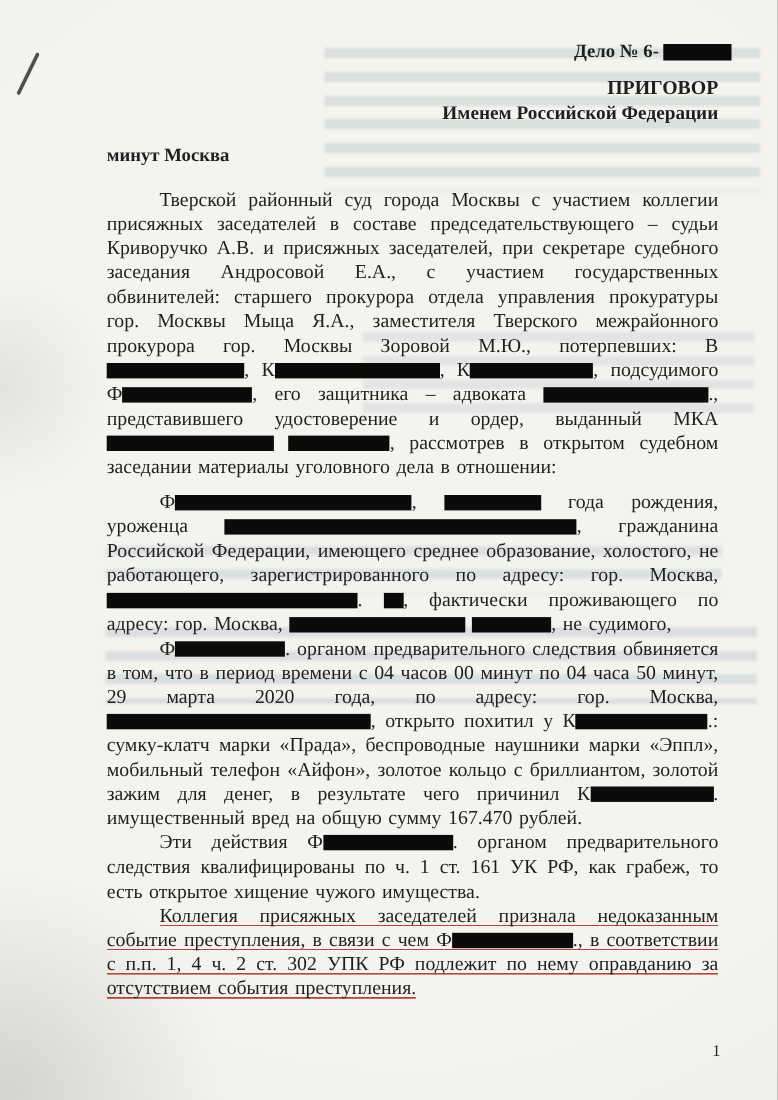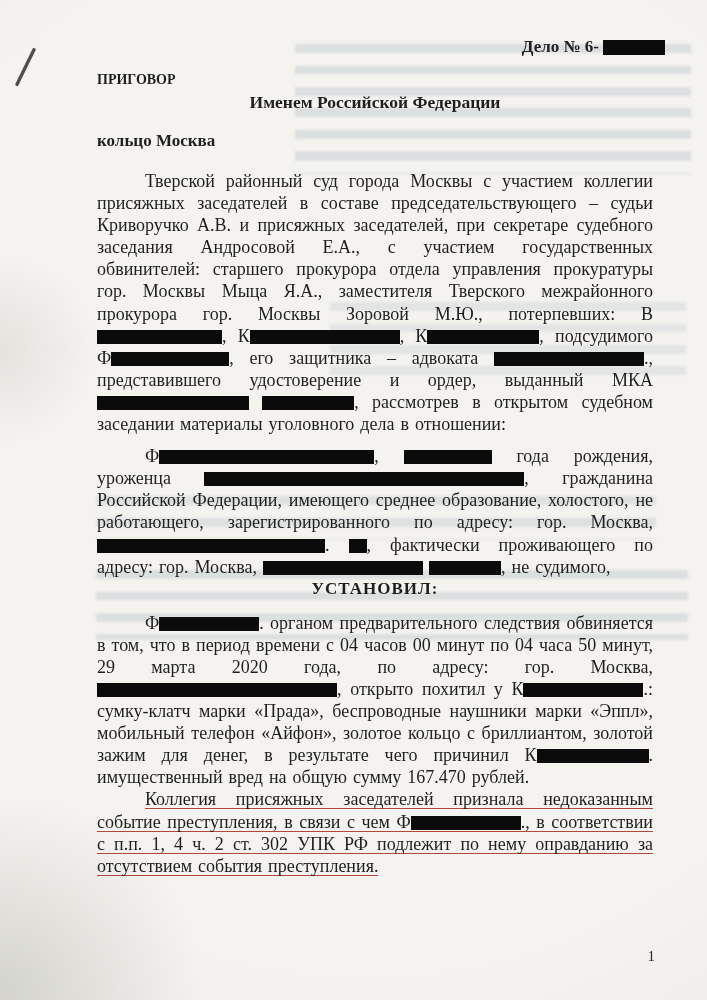"ПРИГОВОР" .title { font-size: 14px -> 18px; text-align: left -> right }
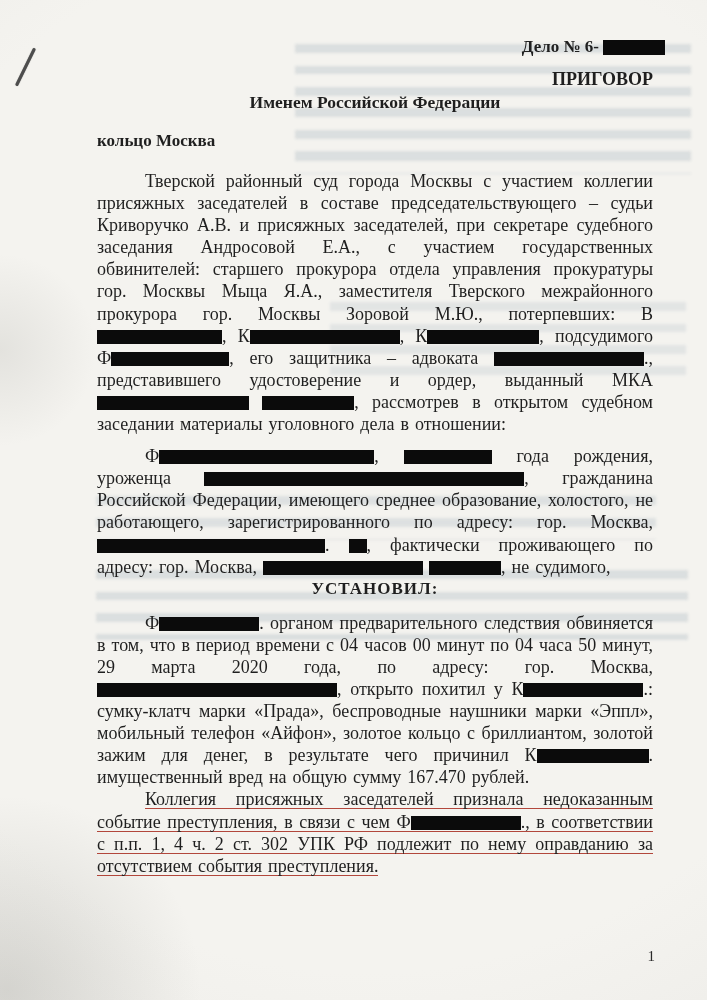"Именем Российской Федерации" .subtitle { text-align: center -> right }
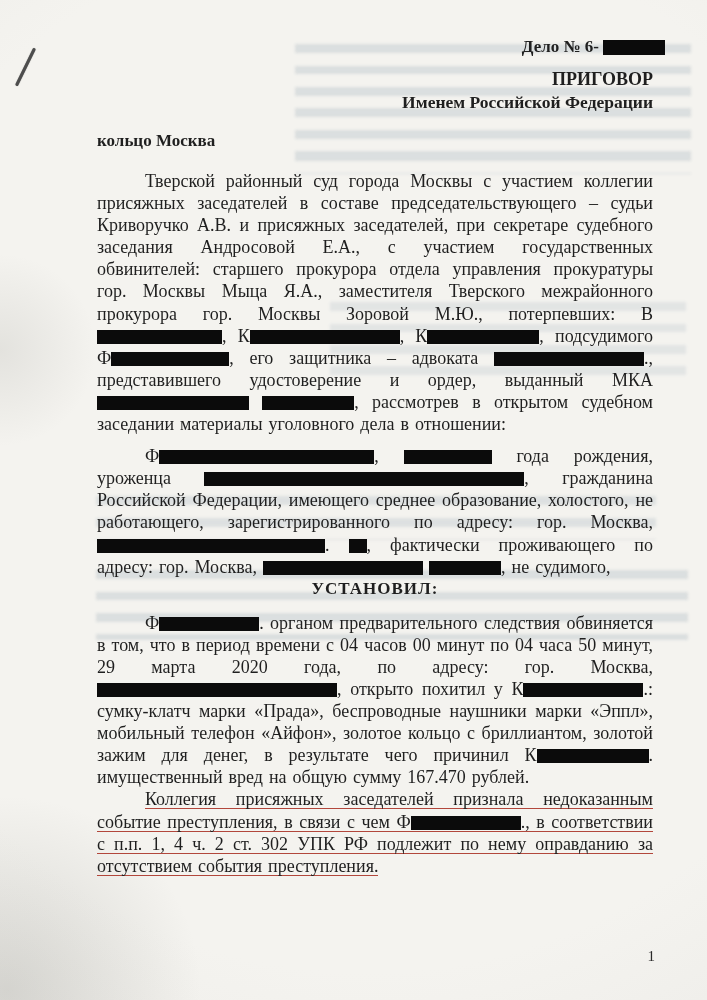"кольцо Москва" span { text: кольцо -> минут }
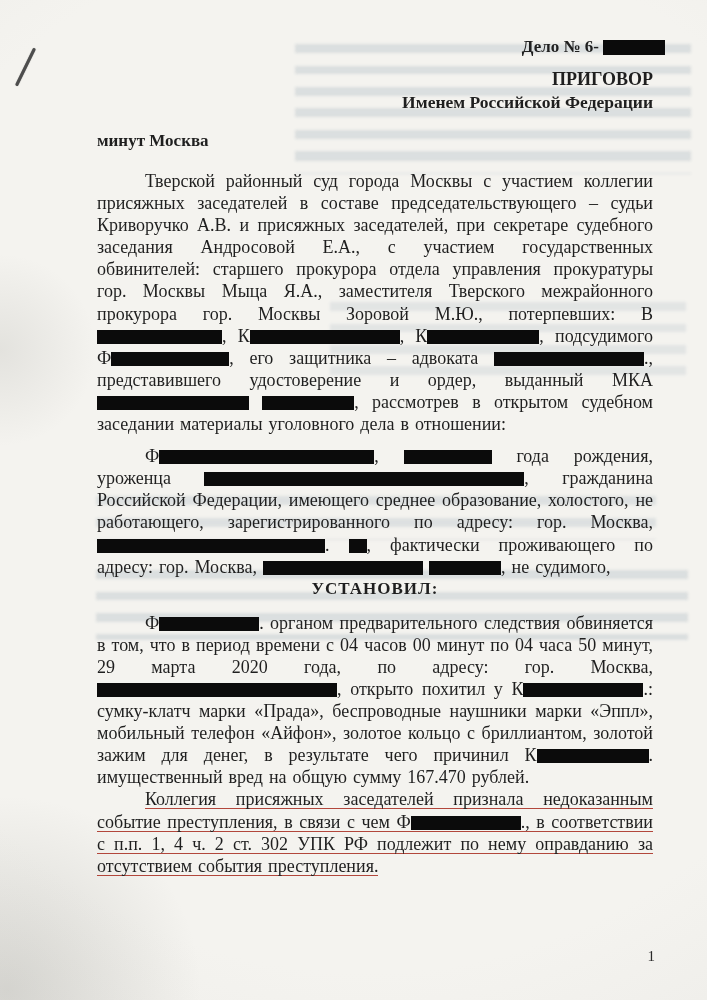"УСТАНОВИЛ:" div.heading { html: <div>УСТАНОВИЛ:</div> -> none }
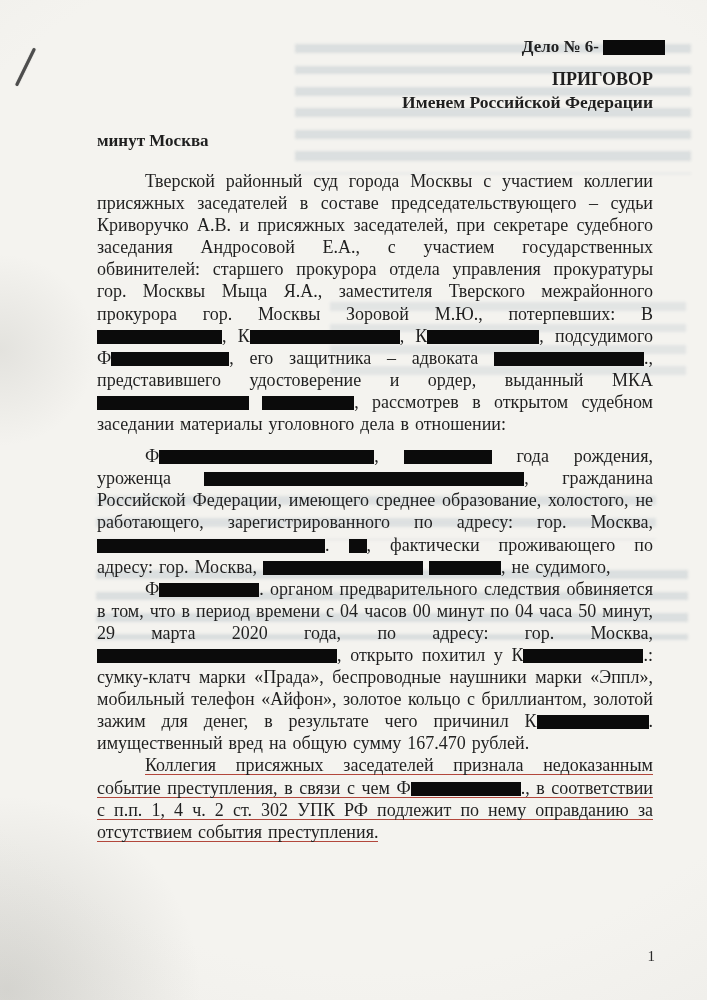"Эти действия Ф . органом" p.para { html: none -> <p><span>Эти действия Ф</span><span></span><span>. органом предварительного следствия квалифицированы по ч. 1 ст. 161 УК РФ, как грабеж, то есть открытое хищение чужого имущества.</span></p> }
